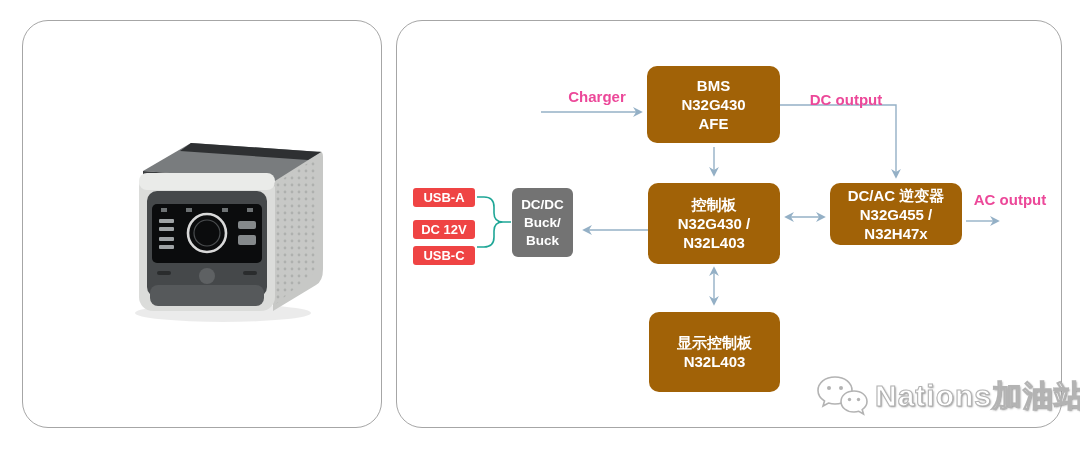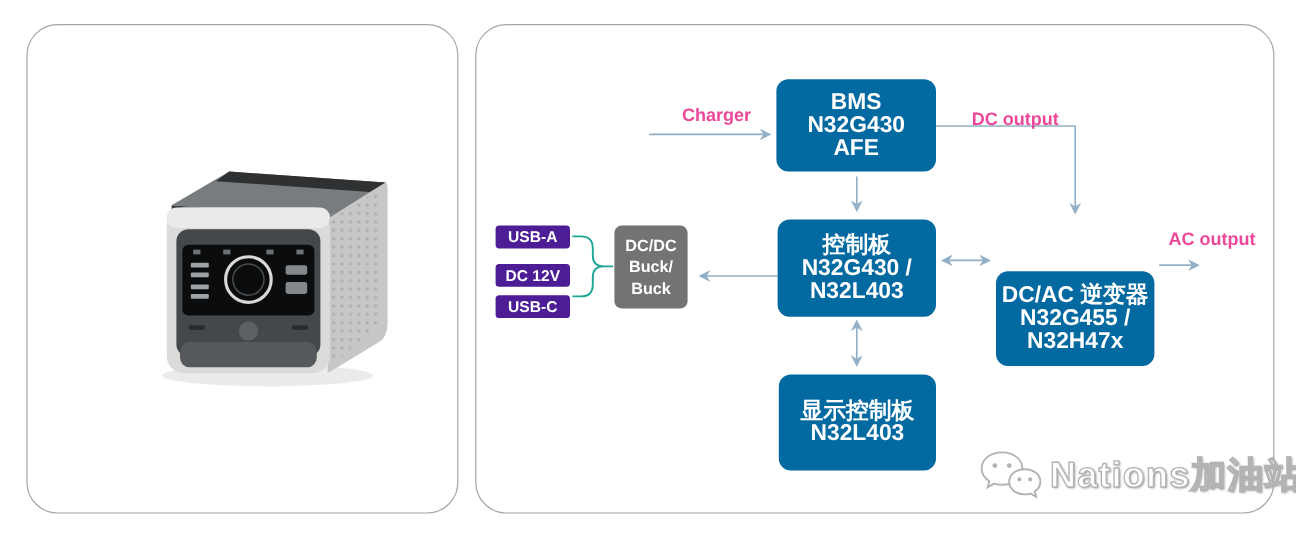"BMS" .node { background: #0369a1 -> #a16207; font-size: 19px -> 15px }
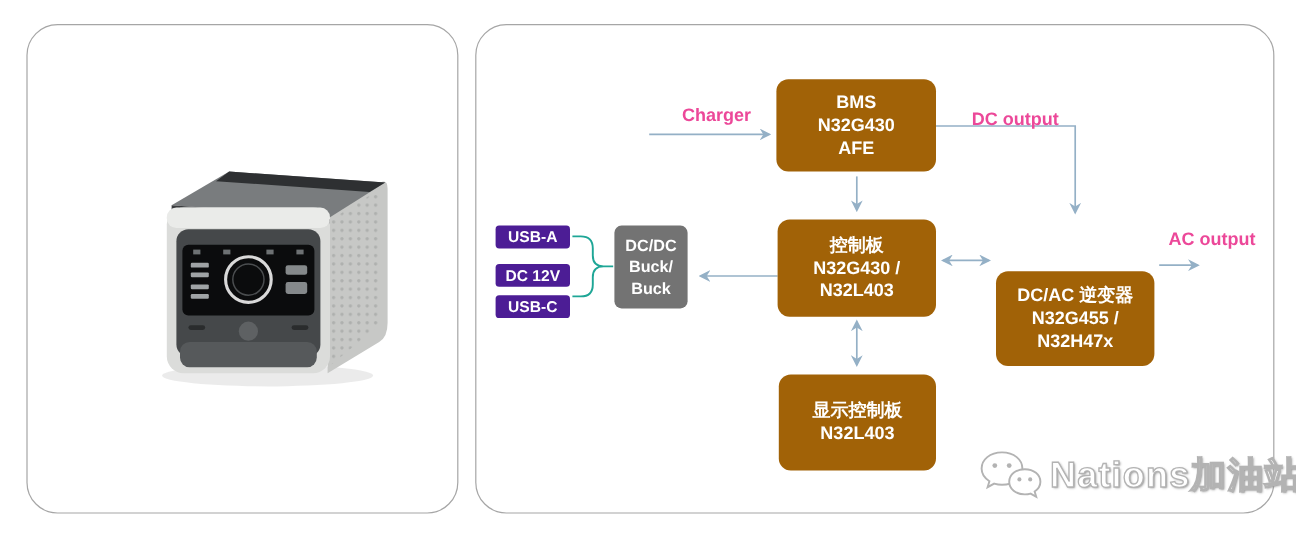"USB-A" .port { background: #4c1d95 -> #ef4444 }
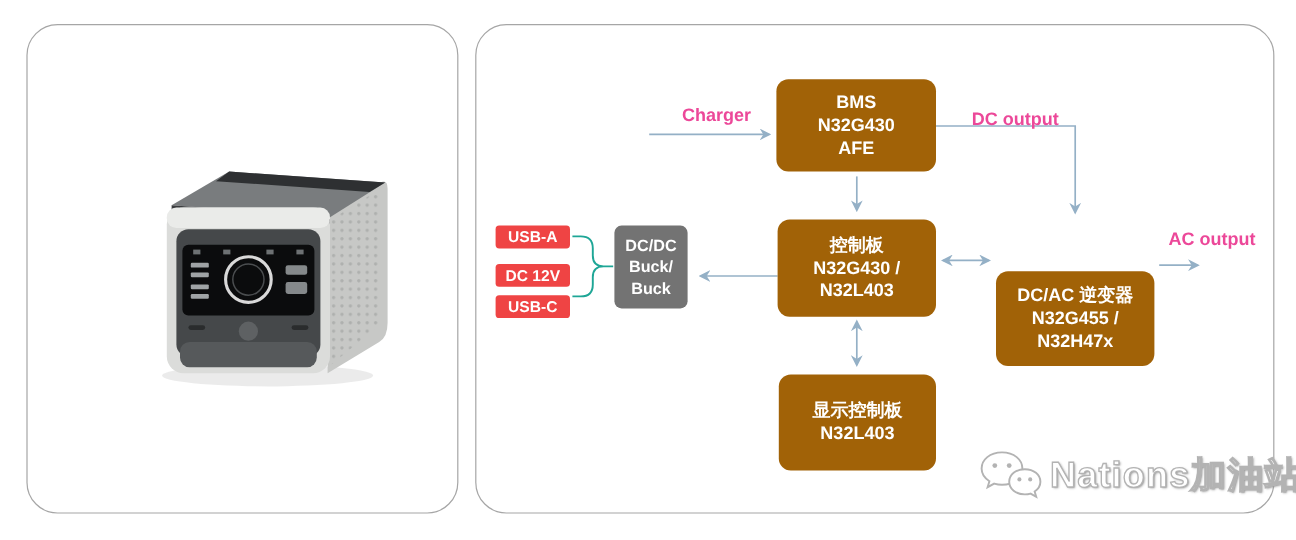"DC/AC 逆变器" #node-inverter { height: 79px -> 62px; margin-top: 43px -> none }
